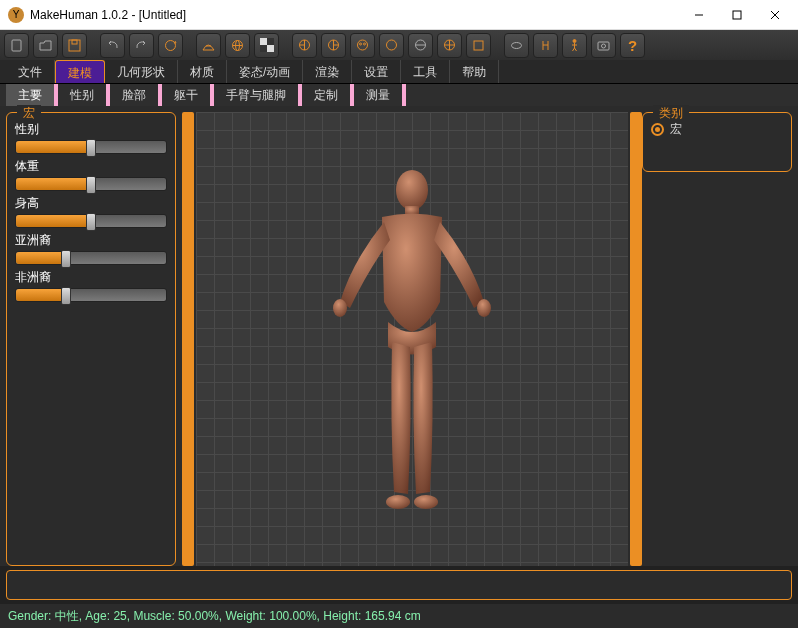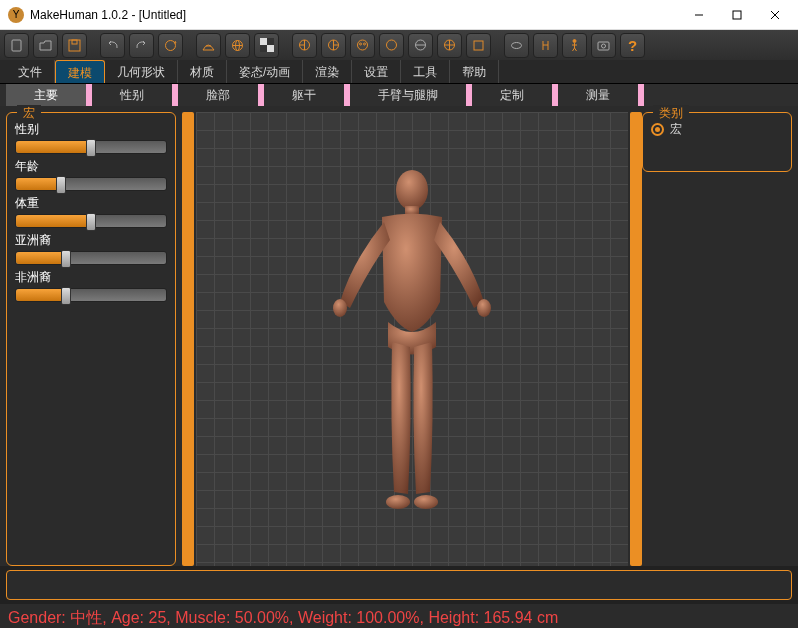"建模" .tab.active { background: #0c4a6e -> #4c1d95 }
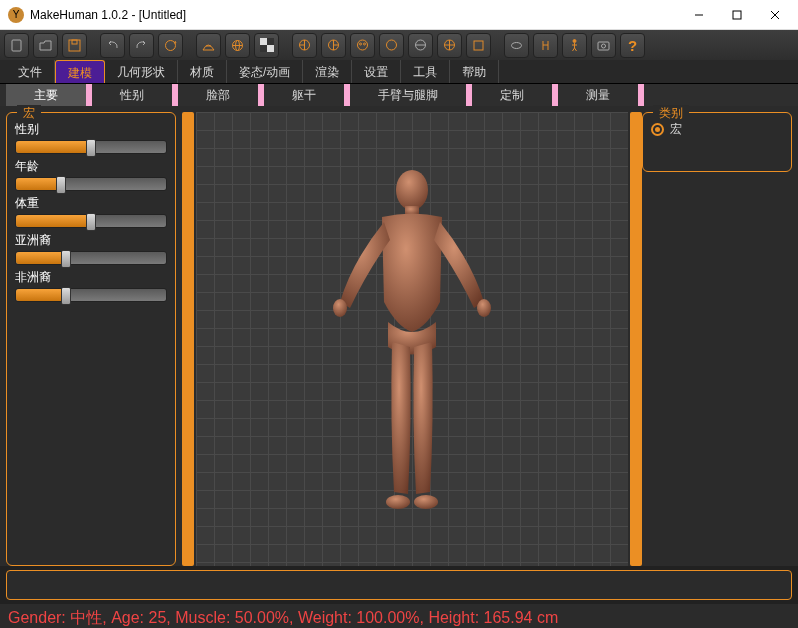"主要" .tab2 { border-right: 6px solid #f9a8d4 -> 4px solid #f9a8d4; padding: 3px 28px -> 3px 12px }
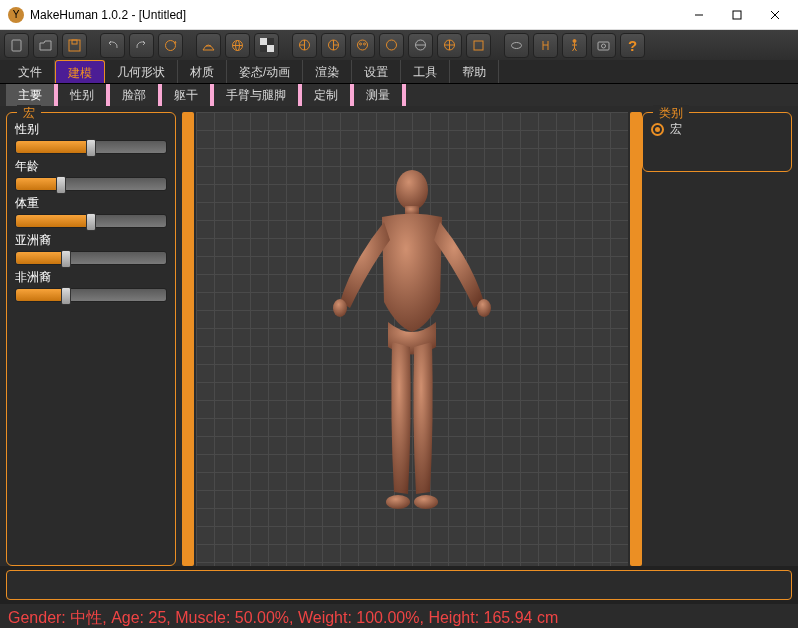"年龄" div.slider-row { html: <div><label>年龄</label><div> <div></div> <div></div> </div></div> -> none }
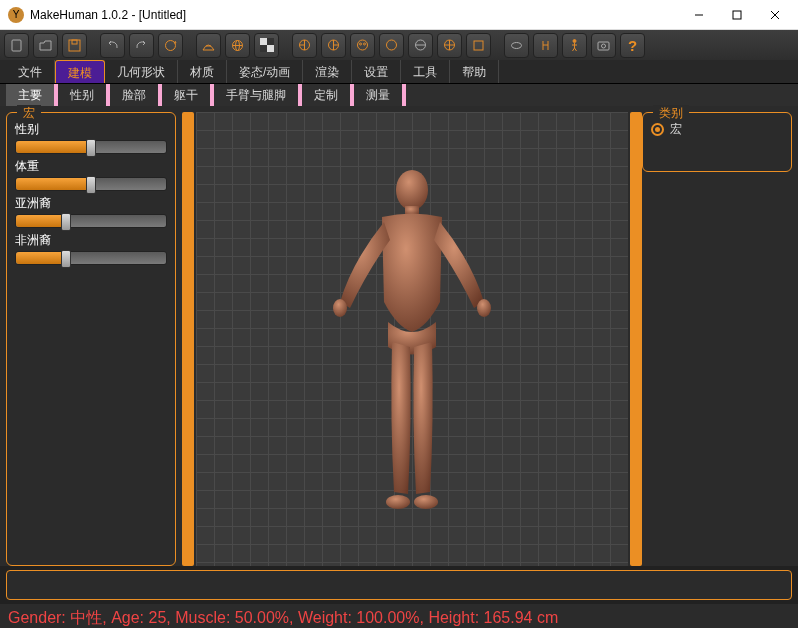"身高" div.slider-row { html: none -> <div><label>身高</label><div> <div></div> <div></div> </div></div> }
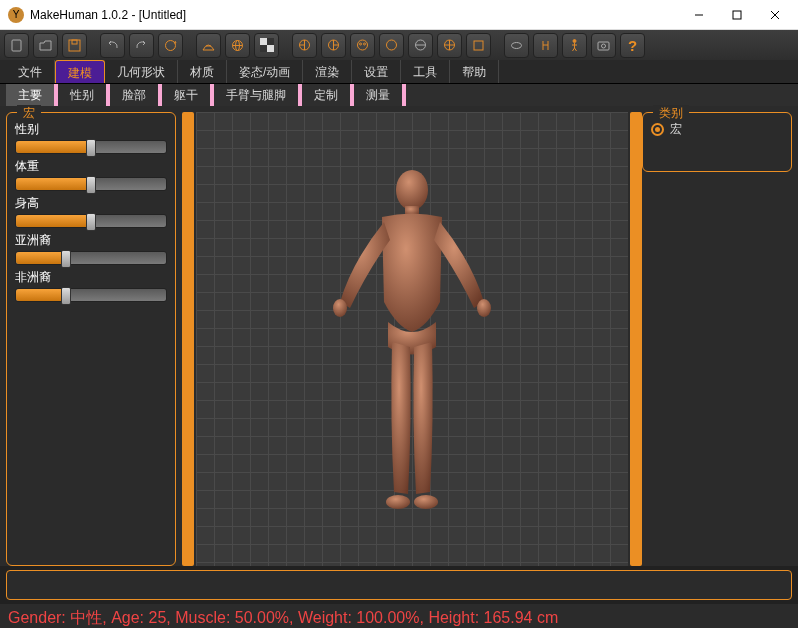"Gender: 中性, Age: 25, Muscle:" .status { color: #ef4444 -> #86efac; font-size: 16px -> 12px }
